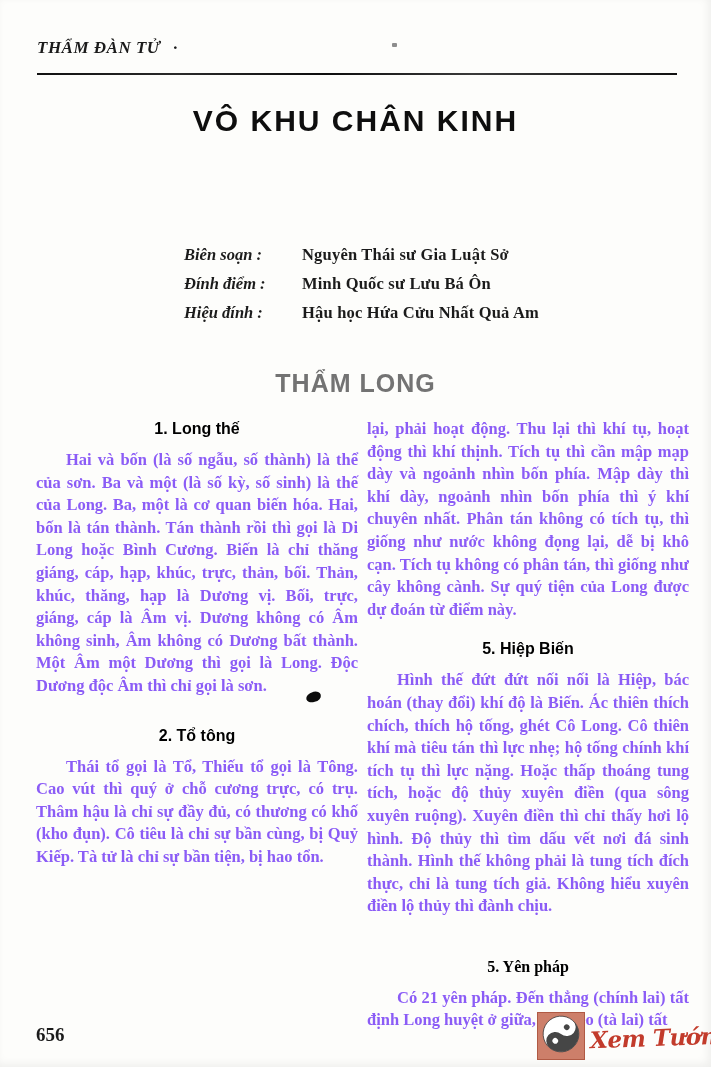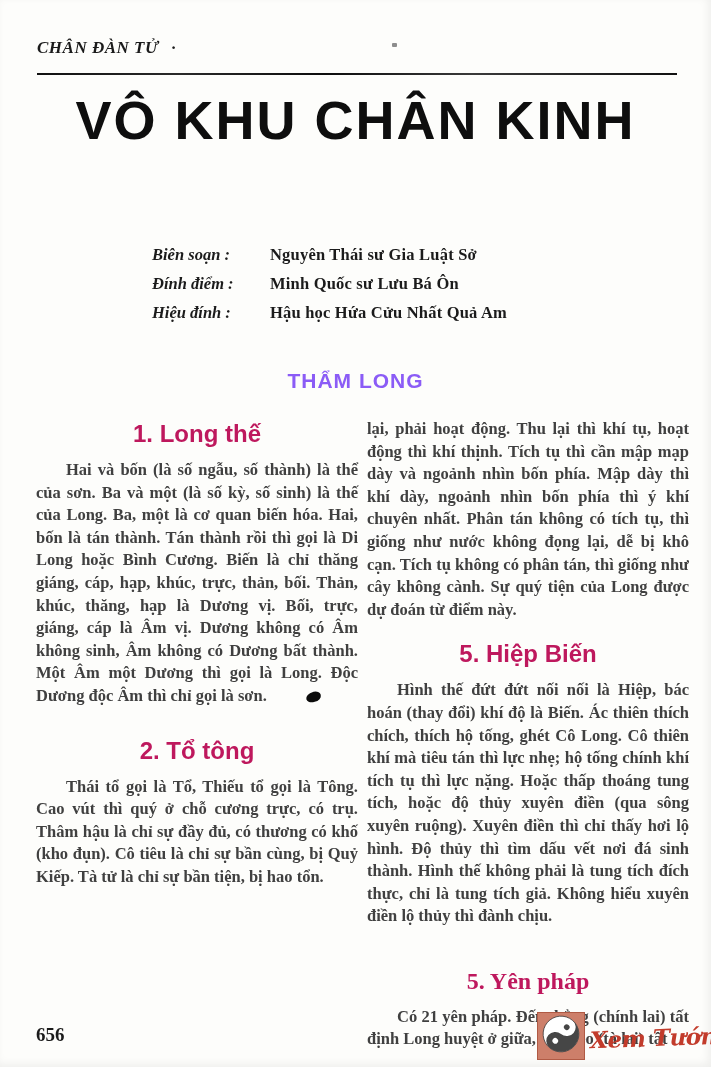"CHÂN ĐÀN TỬ" span { text: CHÂN -> THẨM }
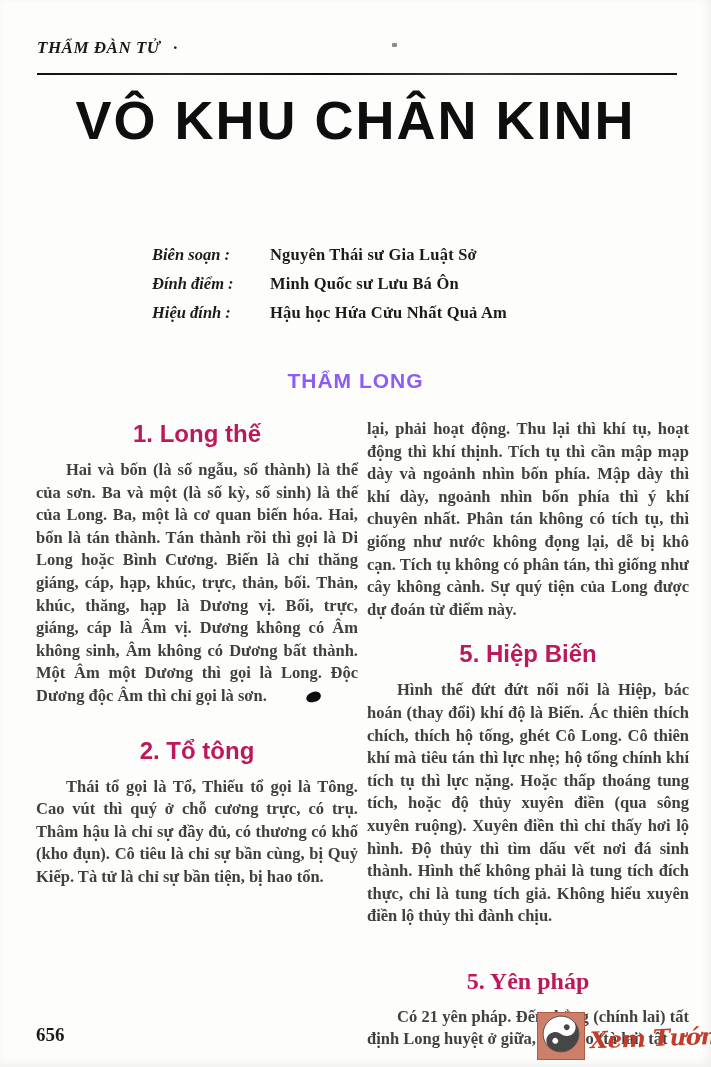"VÔ KHU CHÂN KINH" .book-title { font-size: 54px -> 30px }
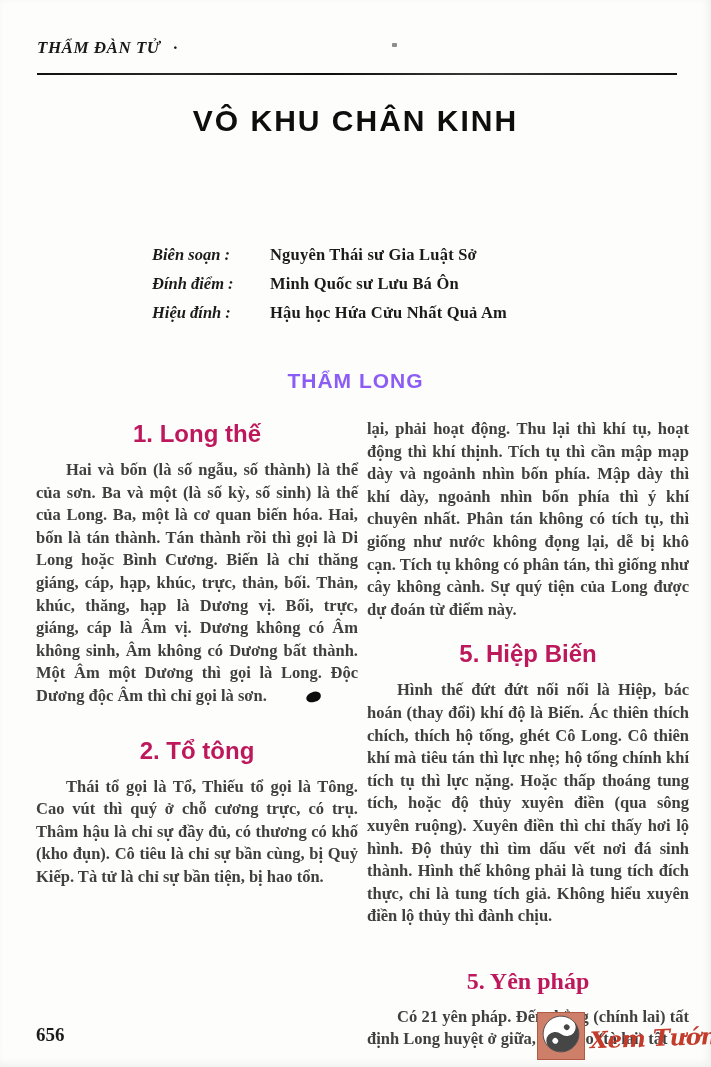"Biên soạn :" .credits { left: 152px -> 184px }
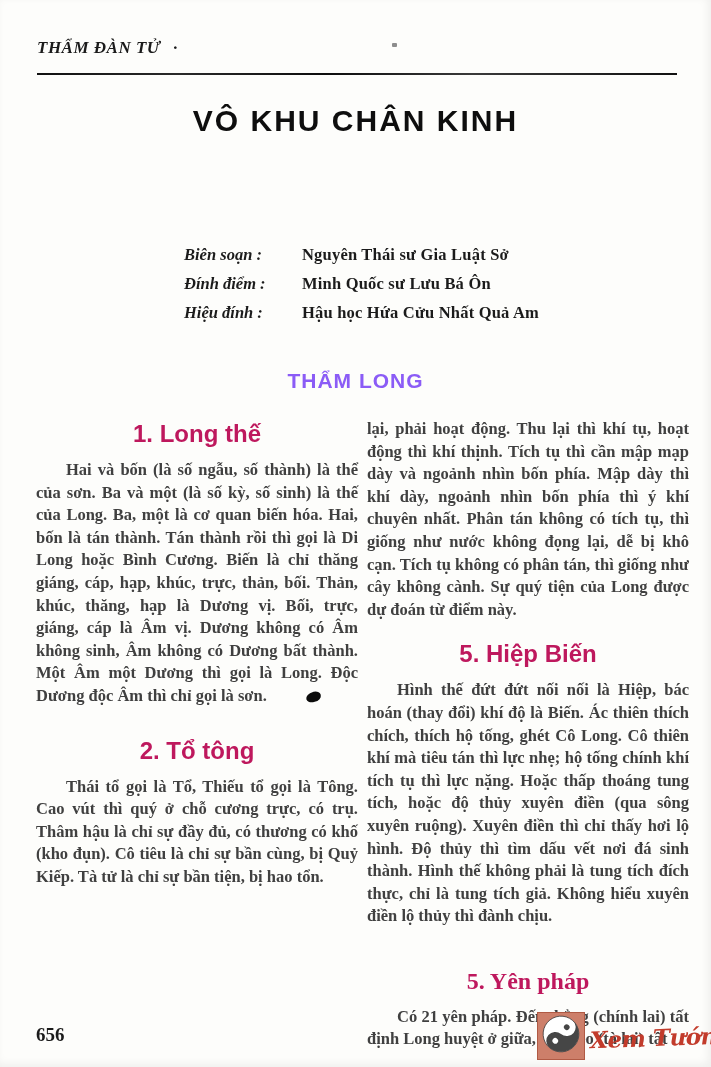"THẨM LONG" .chapter-title { color: #8b5cf6 -> #737373; font-size: 21px -> 25px }
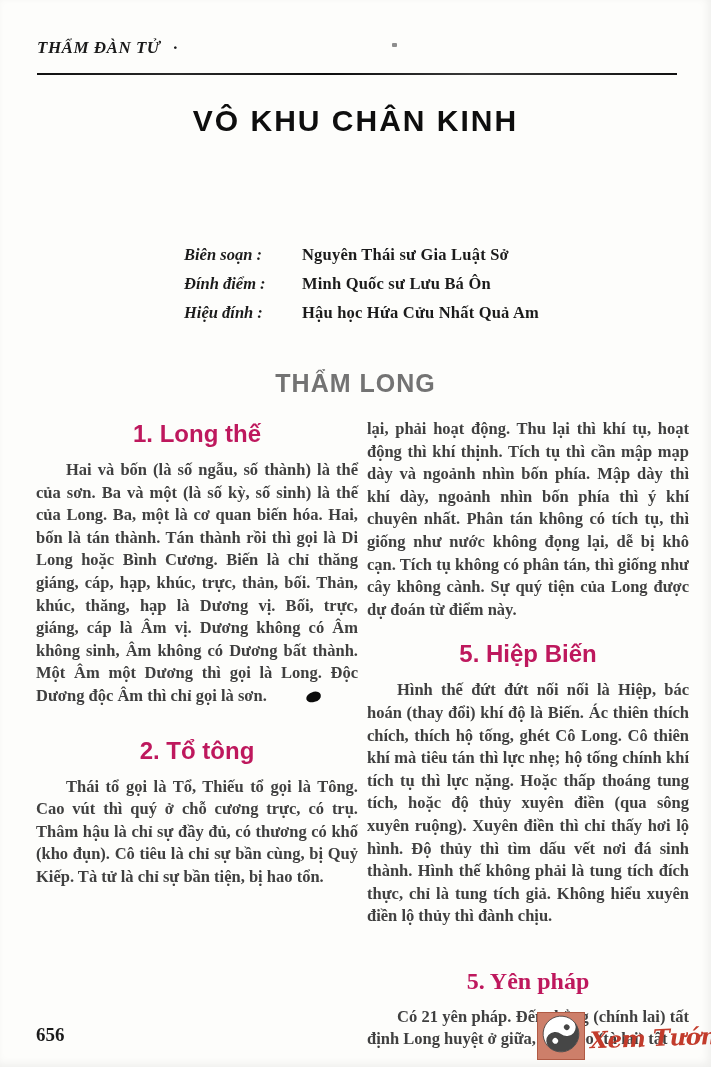"1. Long thế" .sec-head { color: #be185d -> #000000; font-size: 24px -> 16px }
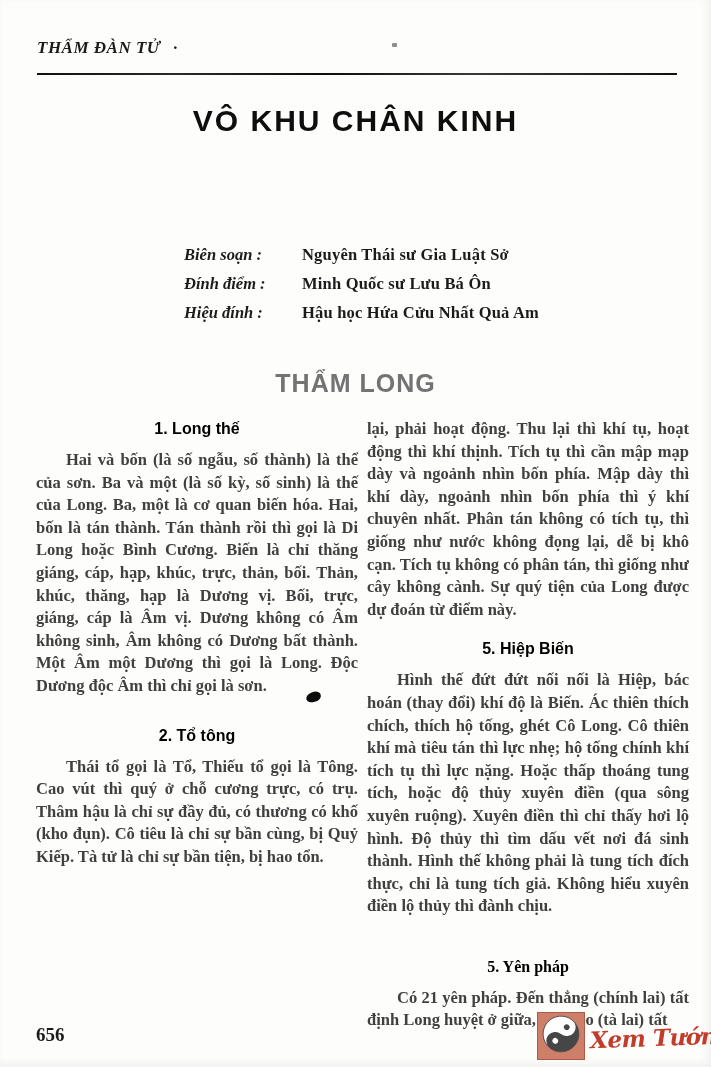"lại, phải hoạt động. Thu" .body-par { color: #404040 -> #8b5cf6 }
